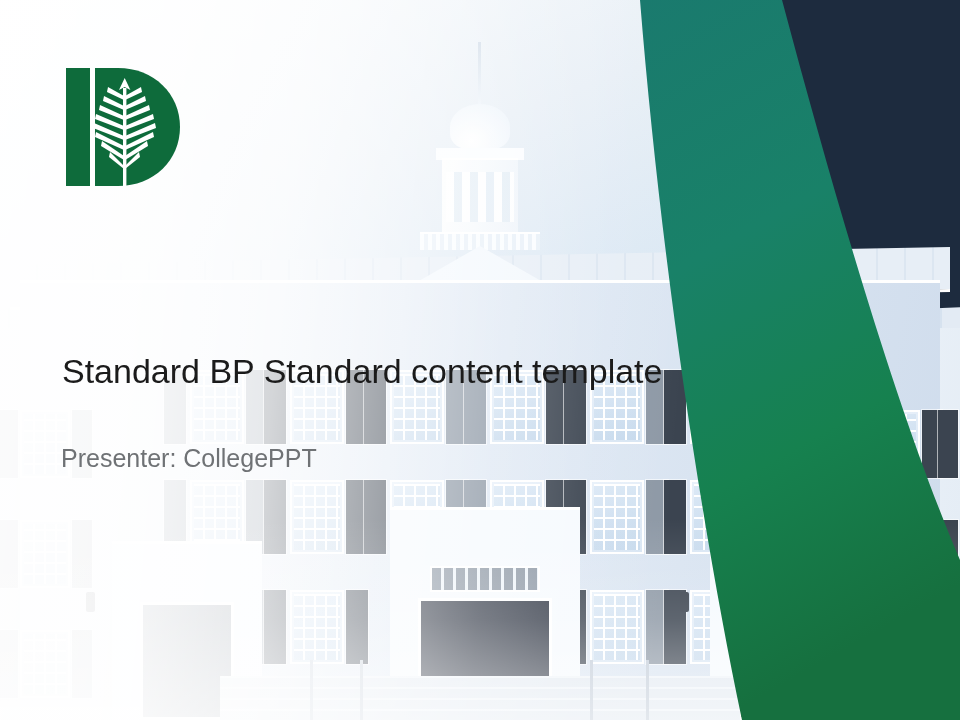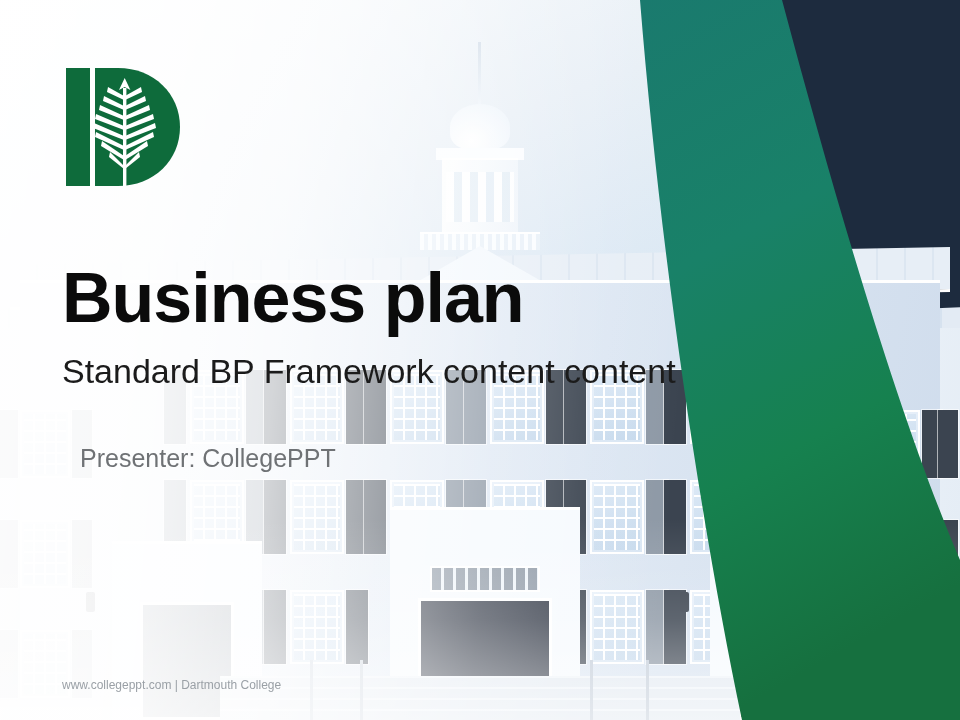"Business plan" div.title { html: <div>Business plan</div> -> none }
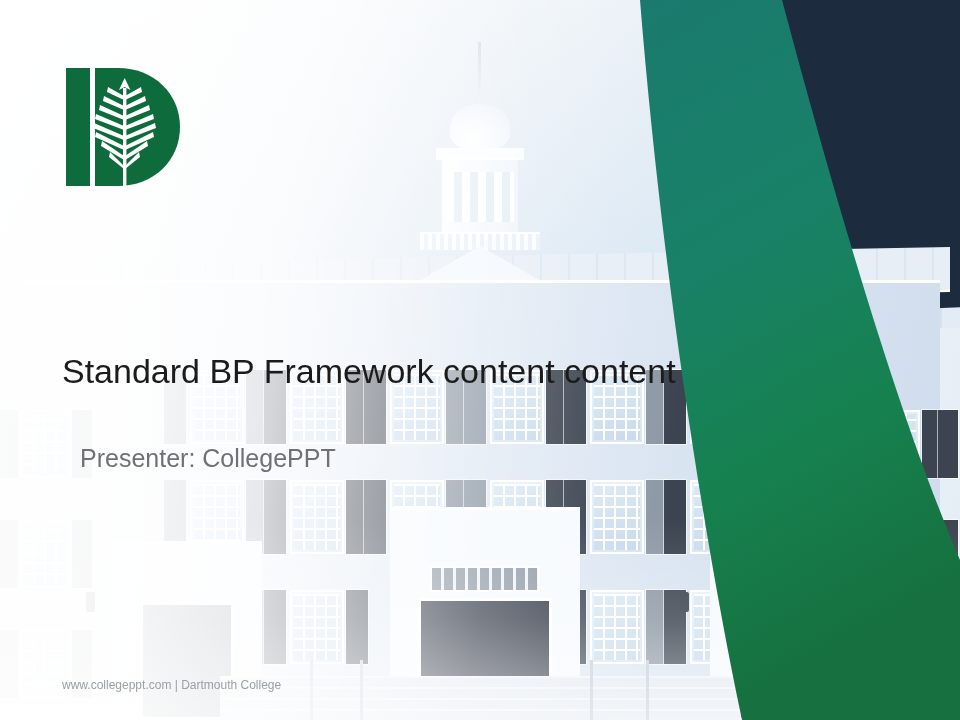"Standard BP Framework content content" div.subtitle { text: Framework content content -> Standard content template }
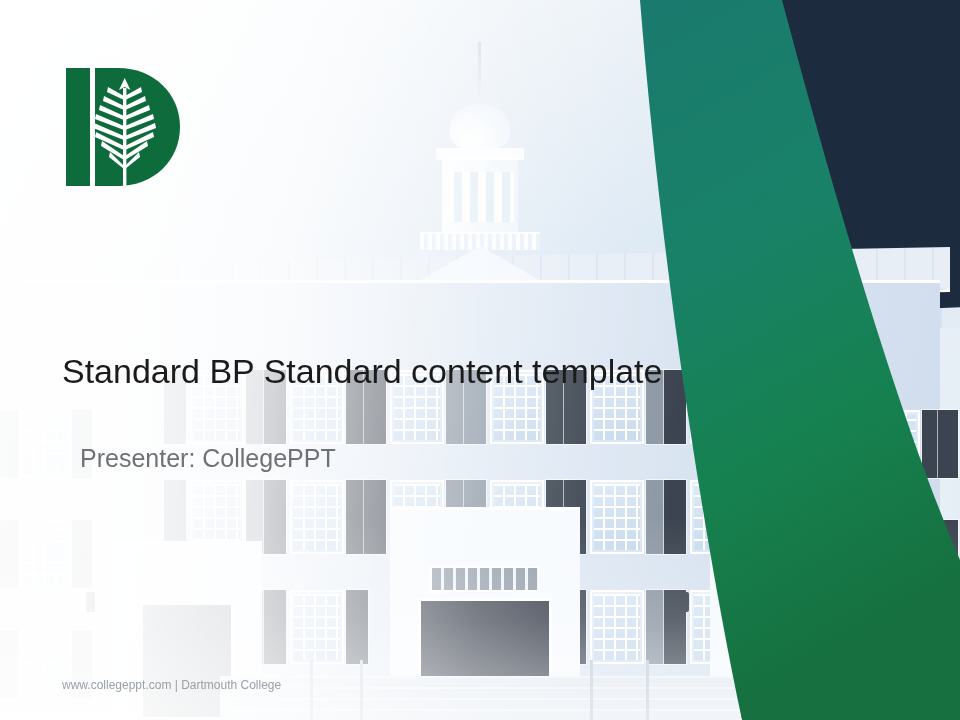"Presenter: CollegePPT" .meta { left: 80px -> 61px }
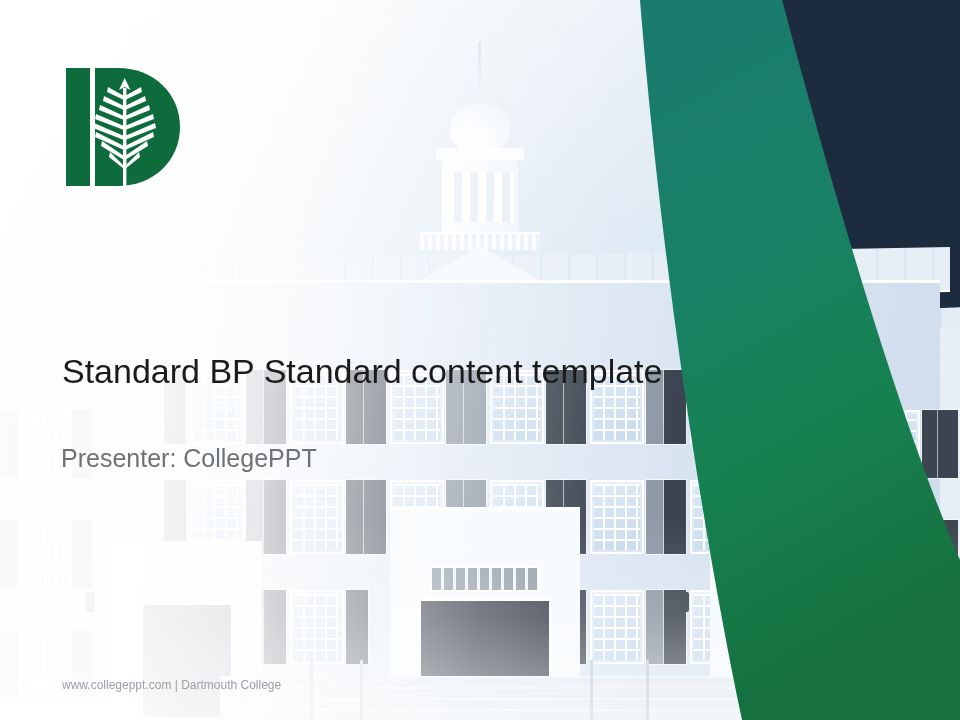"www.collegeppt.com | Dartmouth College" div.footer { html: <div>www.collegeppt.com | Dartmouth College</div> -> none }
